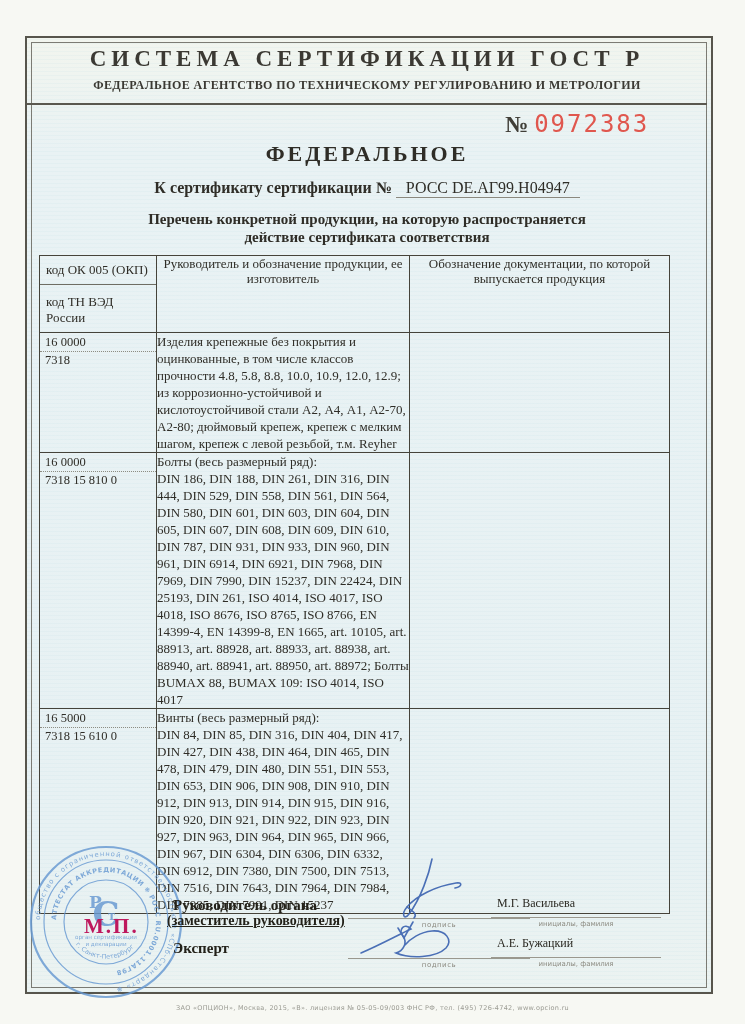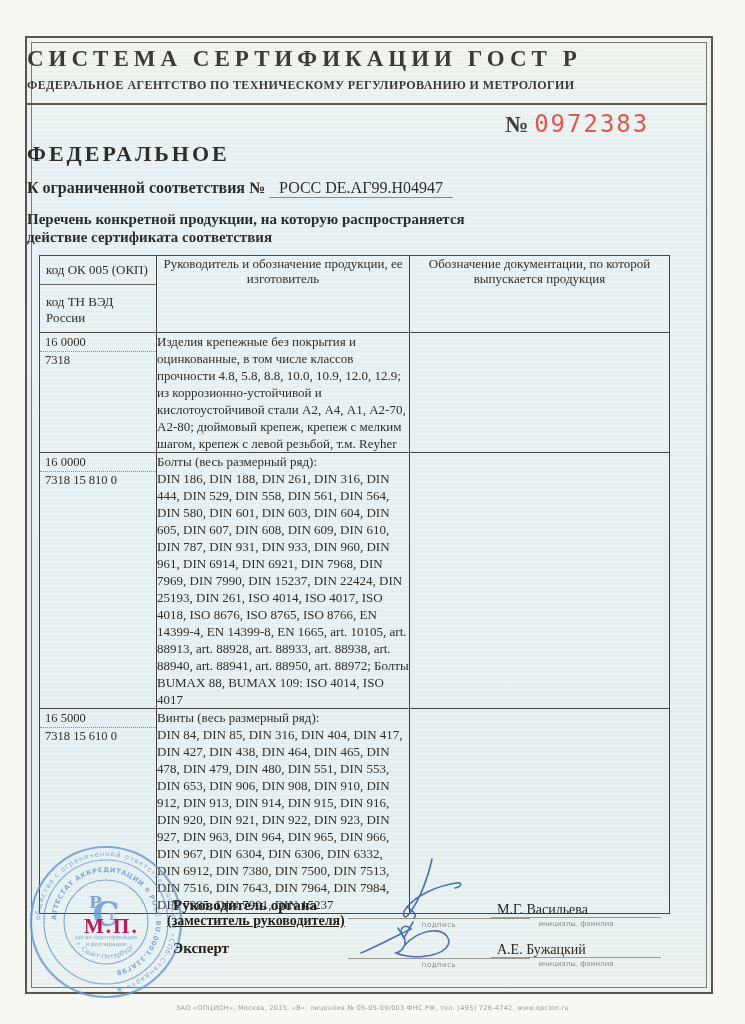"СИСТЕМА СЕРТИФИКАЦИИ ГОСТ Р" .band { text-align: none -> center }
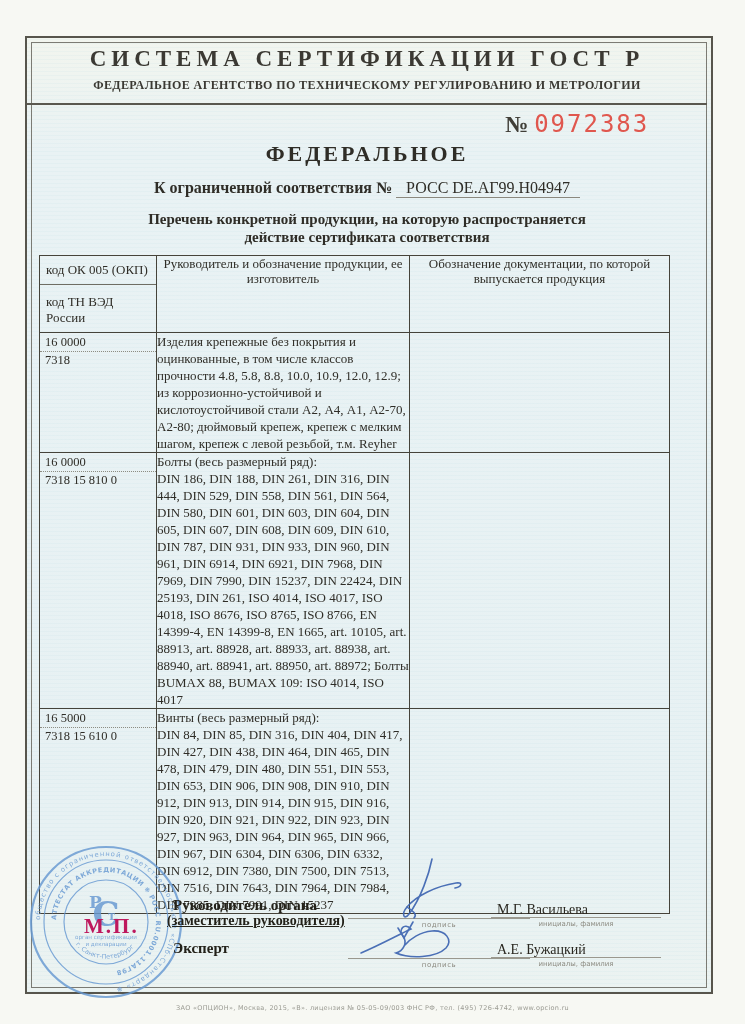"К ограниченной соответствия №" span.lbl { text: ограниченной соответствия -> сертификату сертификации }
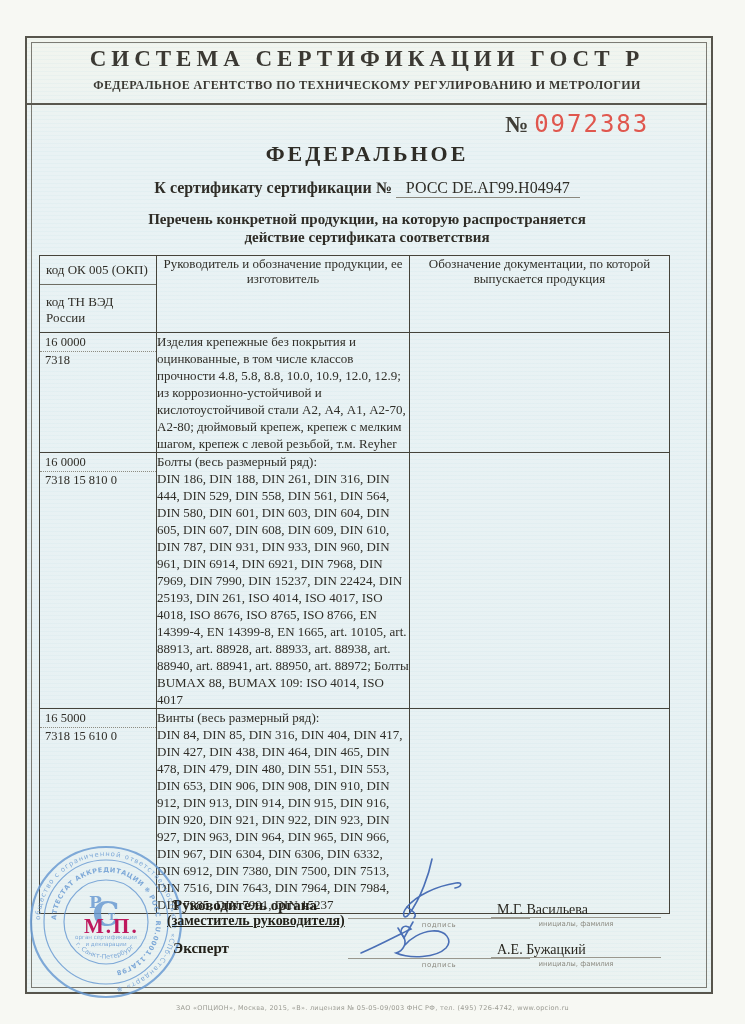"М.Г. Васильева" .signer { font-size: 14px -> 12px; margin-top: 6px -> none }
